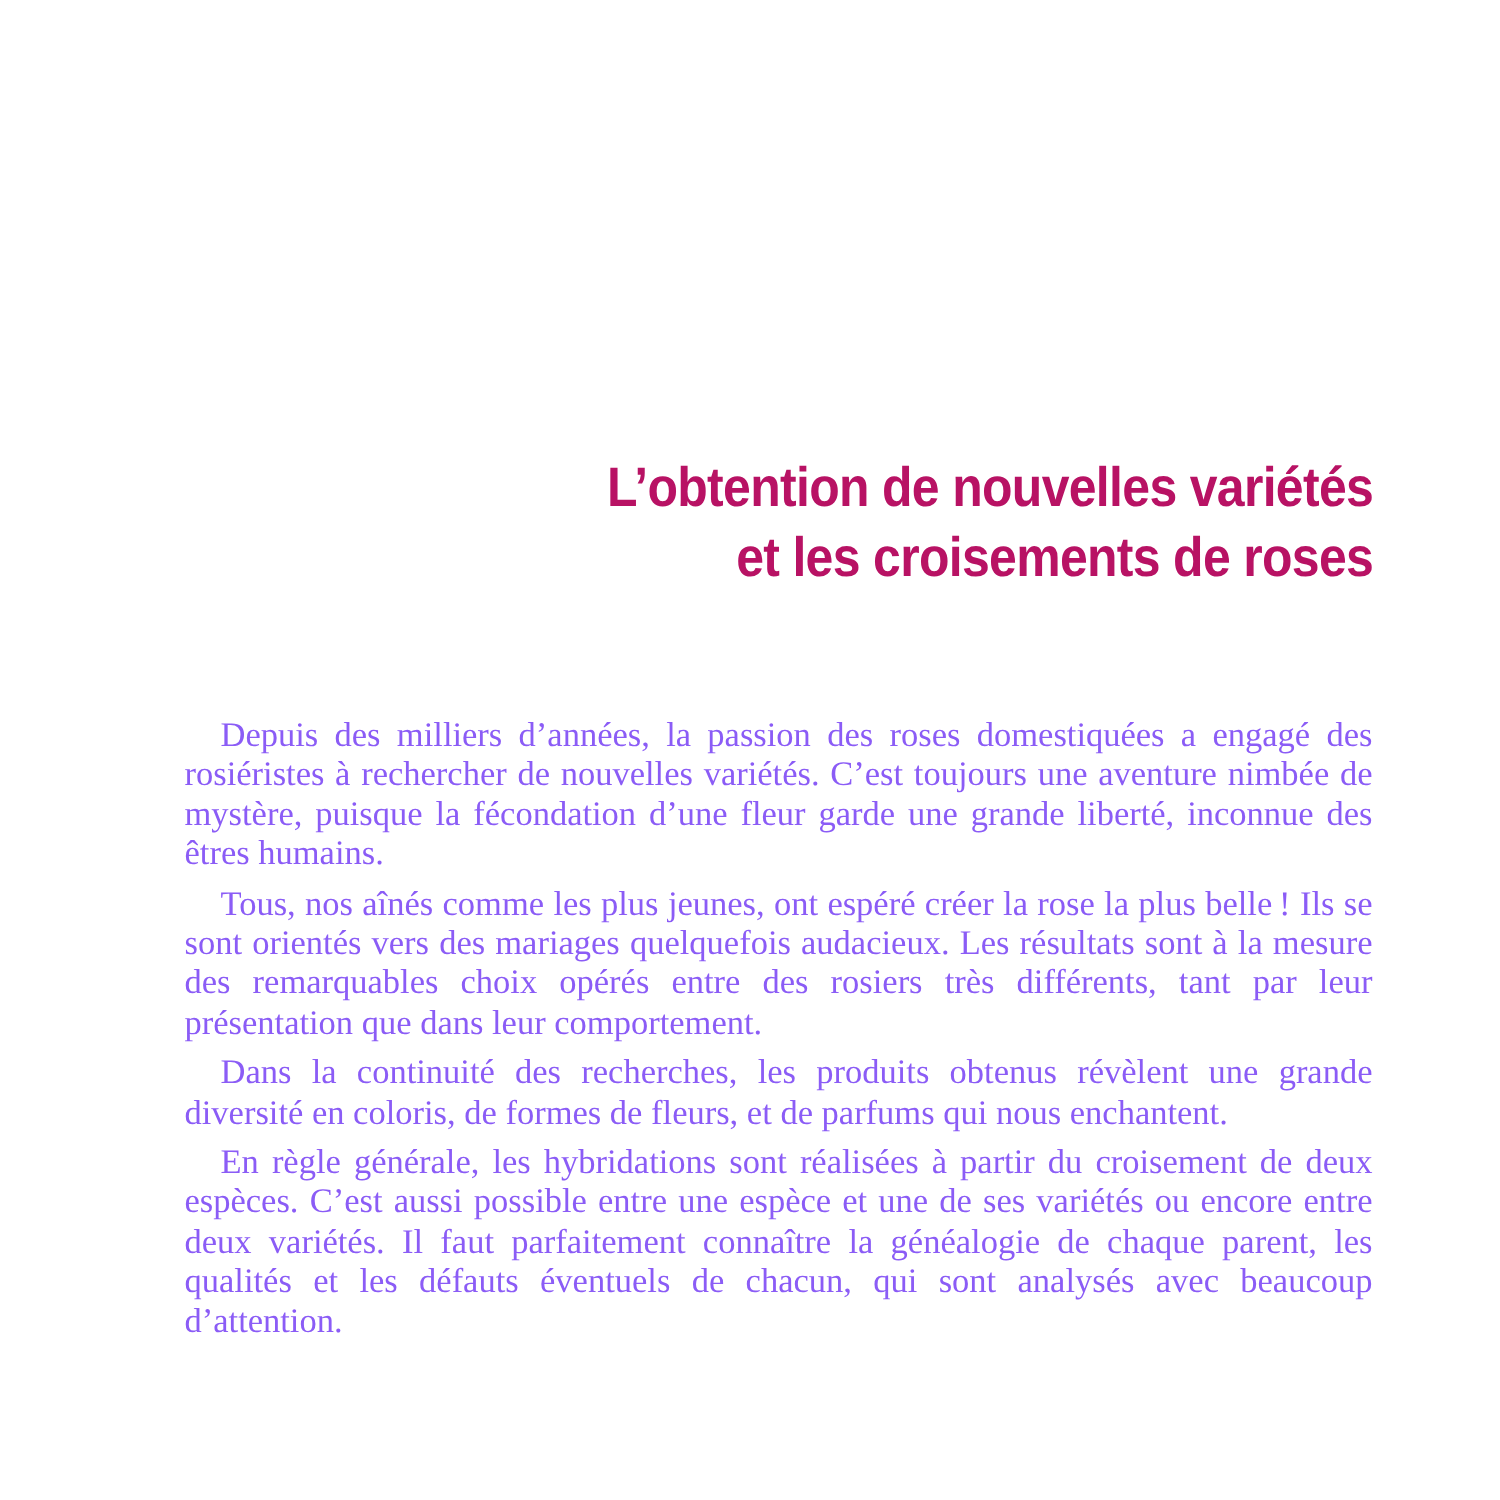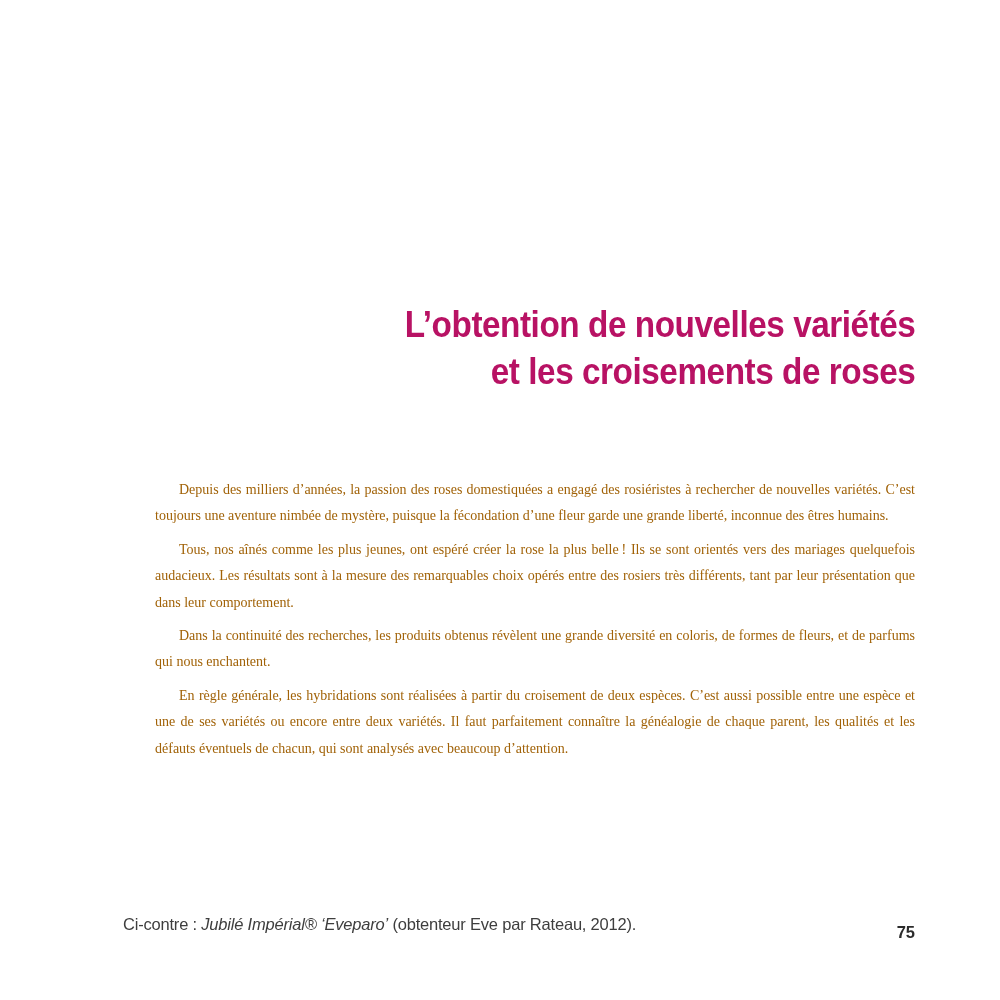"Depuis des milliers d’années, la" .body-text { color: #a16207 -> #8b5cf6; font-size: 14px -> 23px; margin-left: 32px -> none }
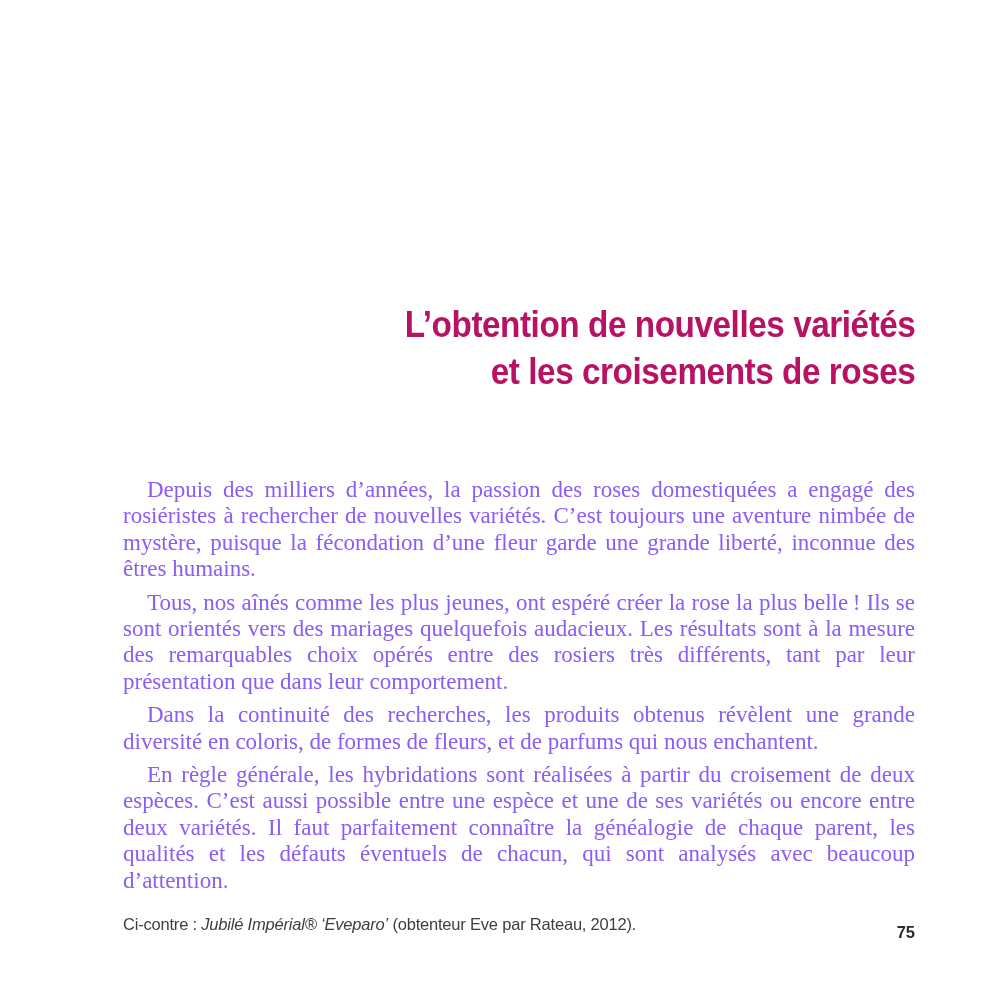"Ci-contre : Jubilé Impérial® ‘Eveparo’" div.footer { html: <div> <div> <span>Ci-contre : </span><span>Jubilé Impérial® ‘Eveparo’</span><span> (obtenteur Eve par Rateau, 2012).</span> </div> <div>75</div> </div> -> none }
